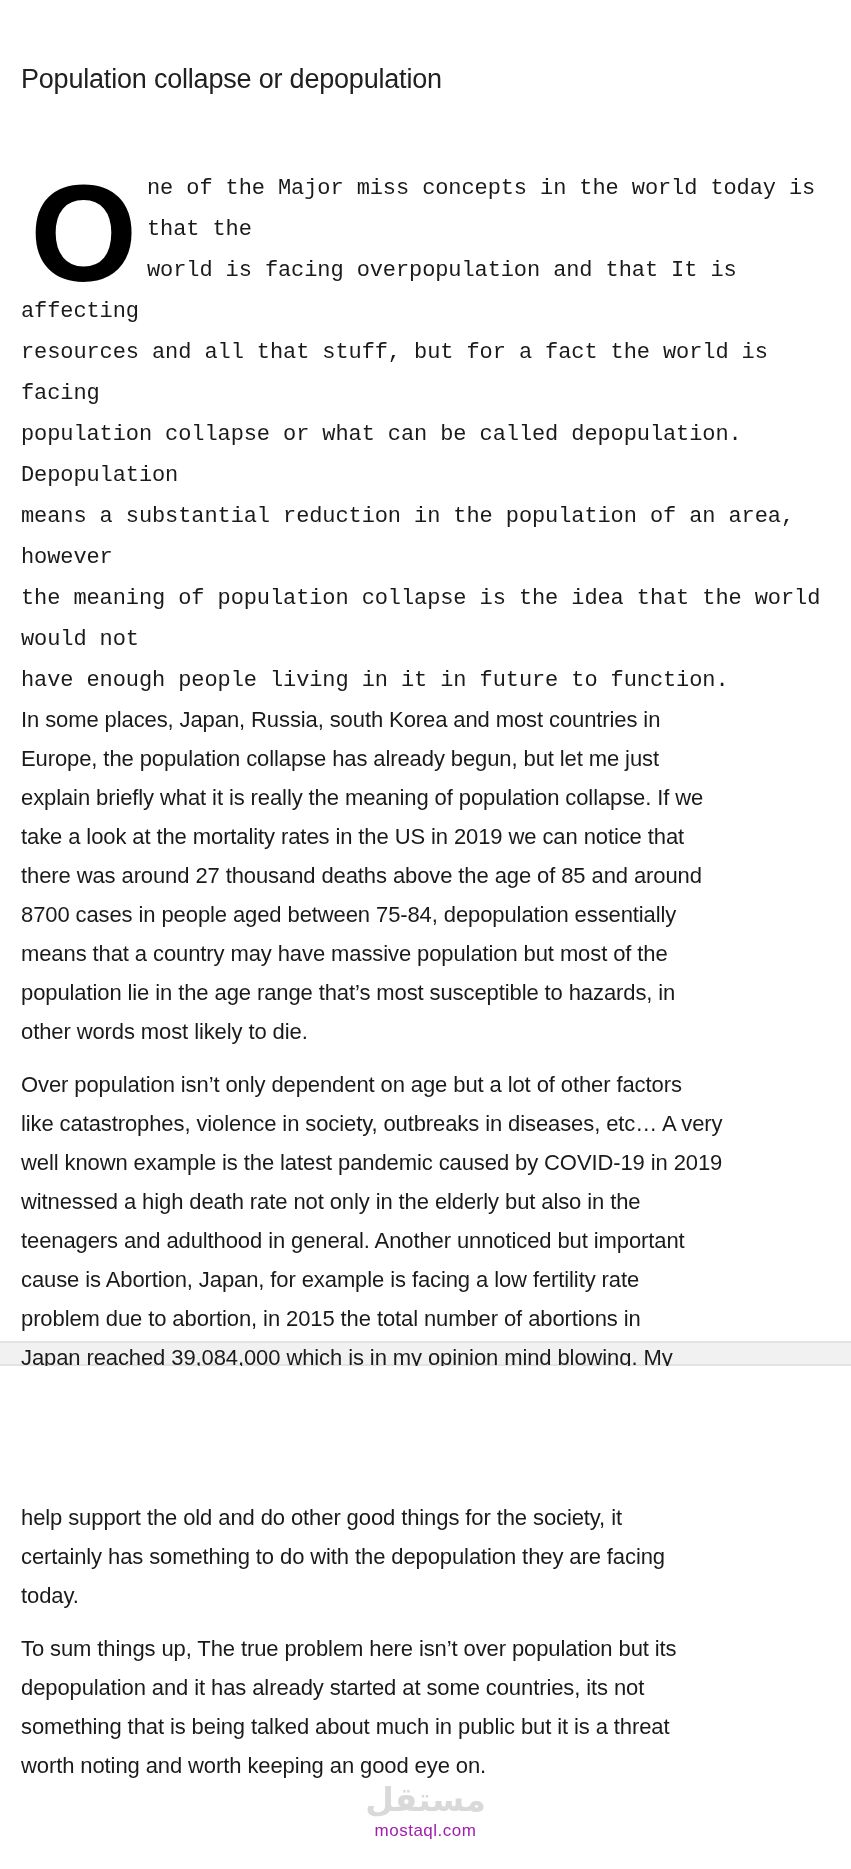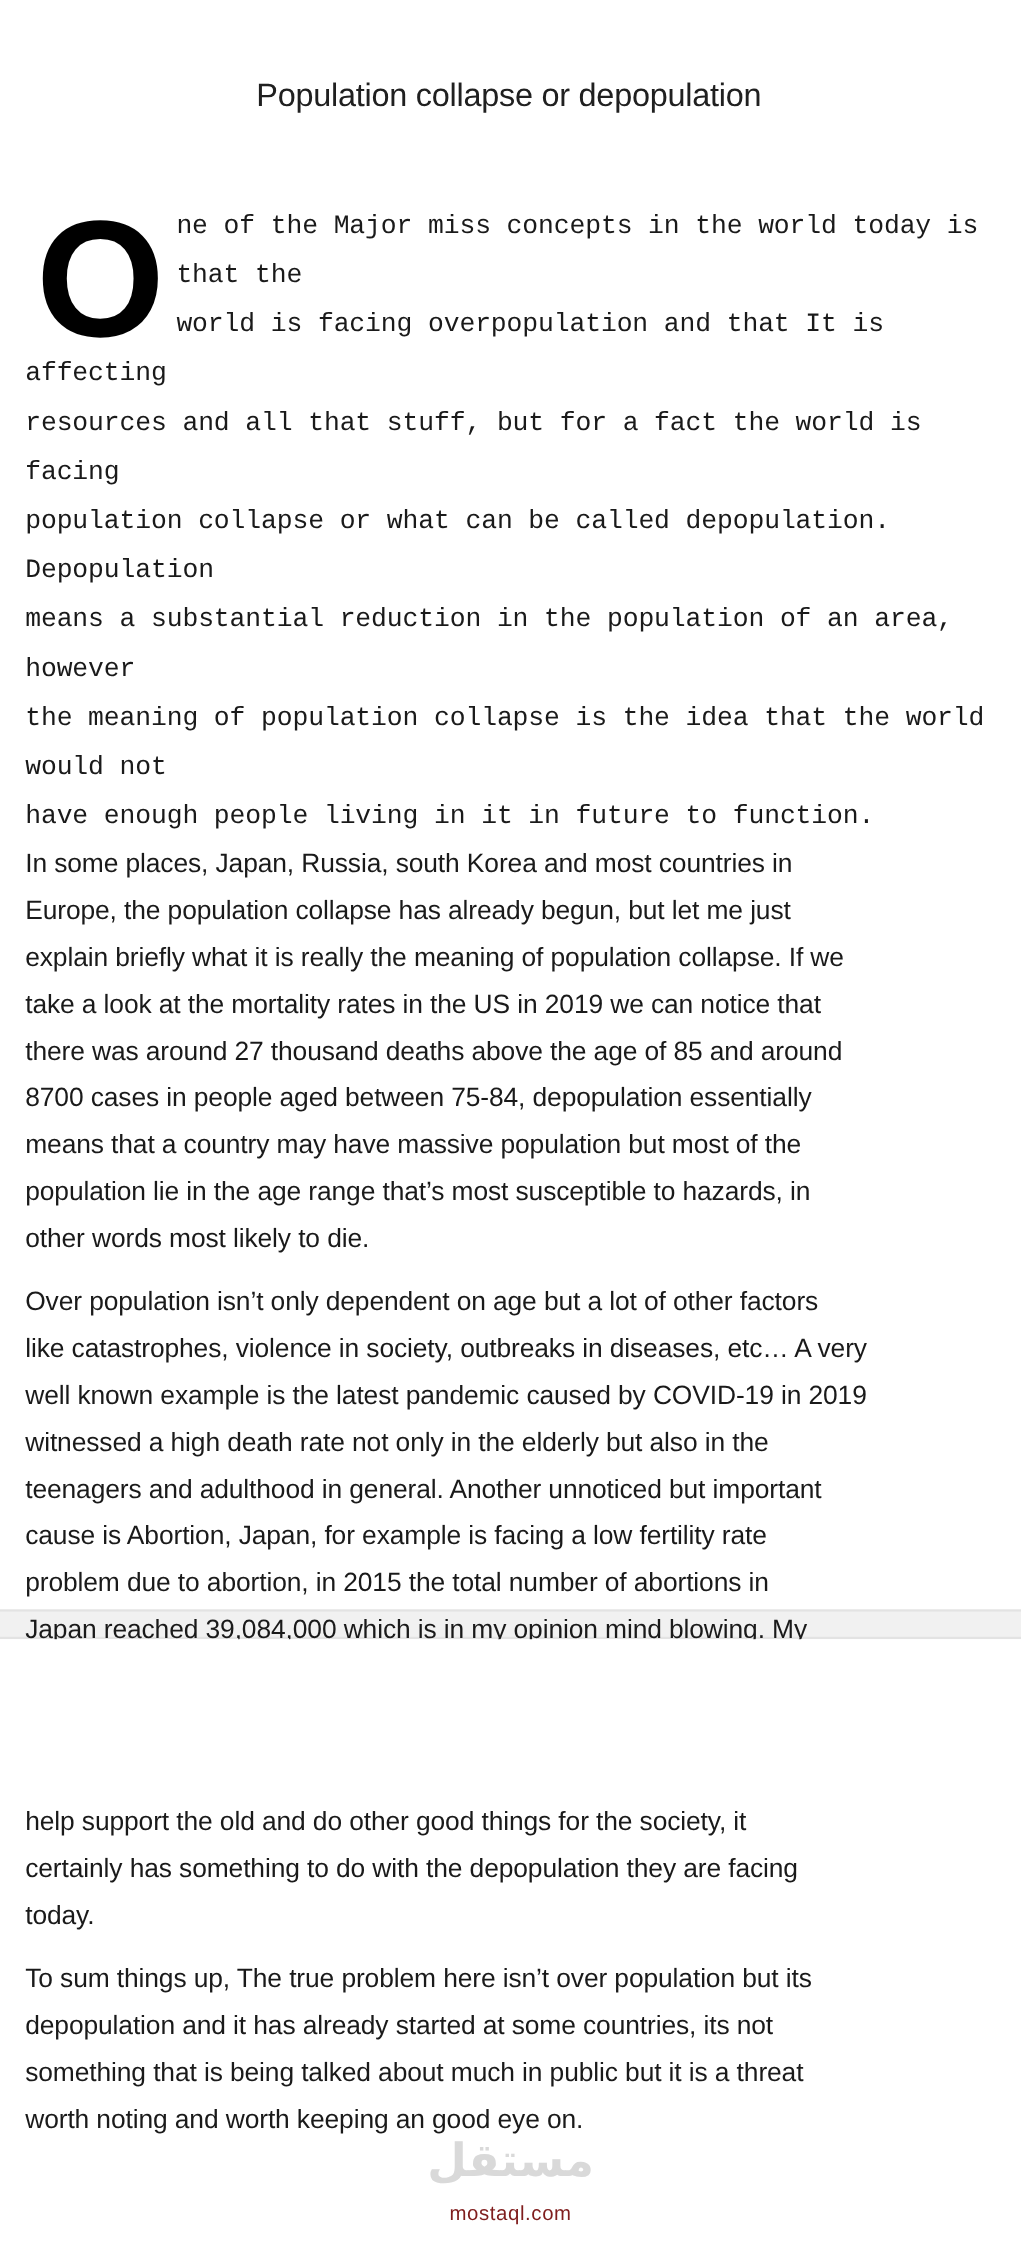"Population collapse or depopulation" h1.doc-title { text-align: center -> none }
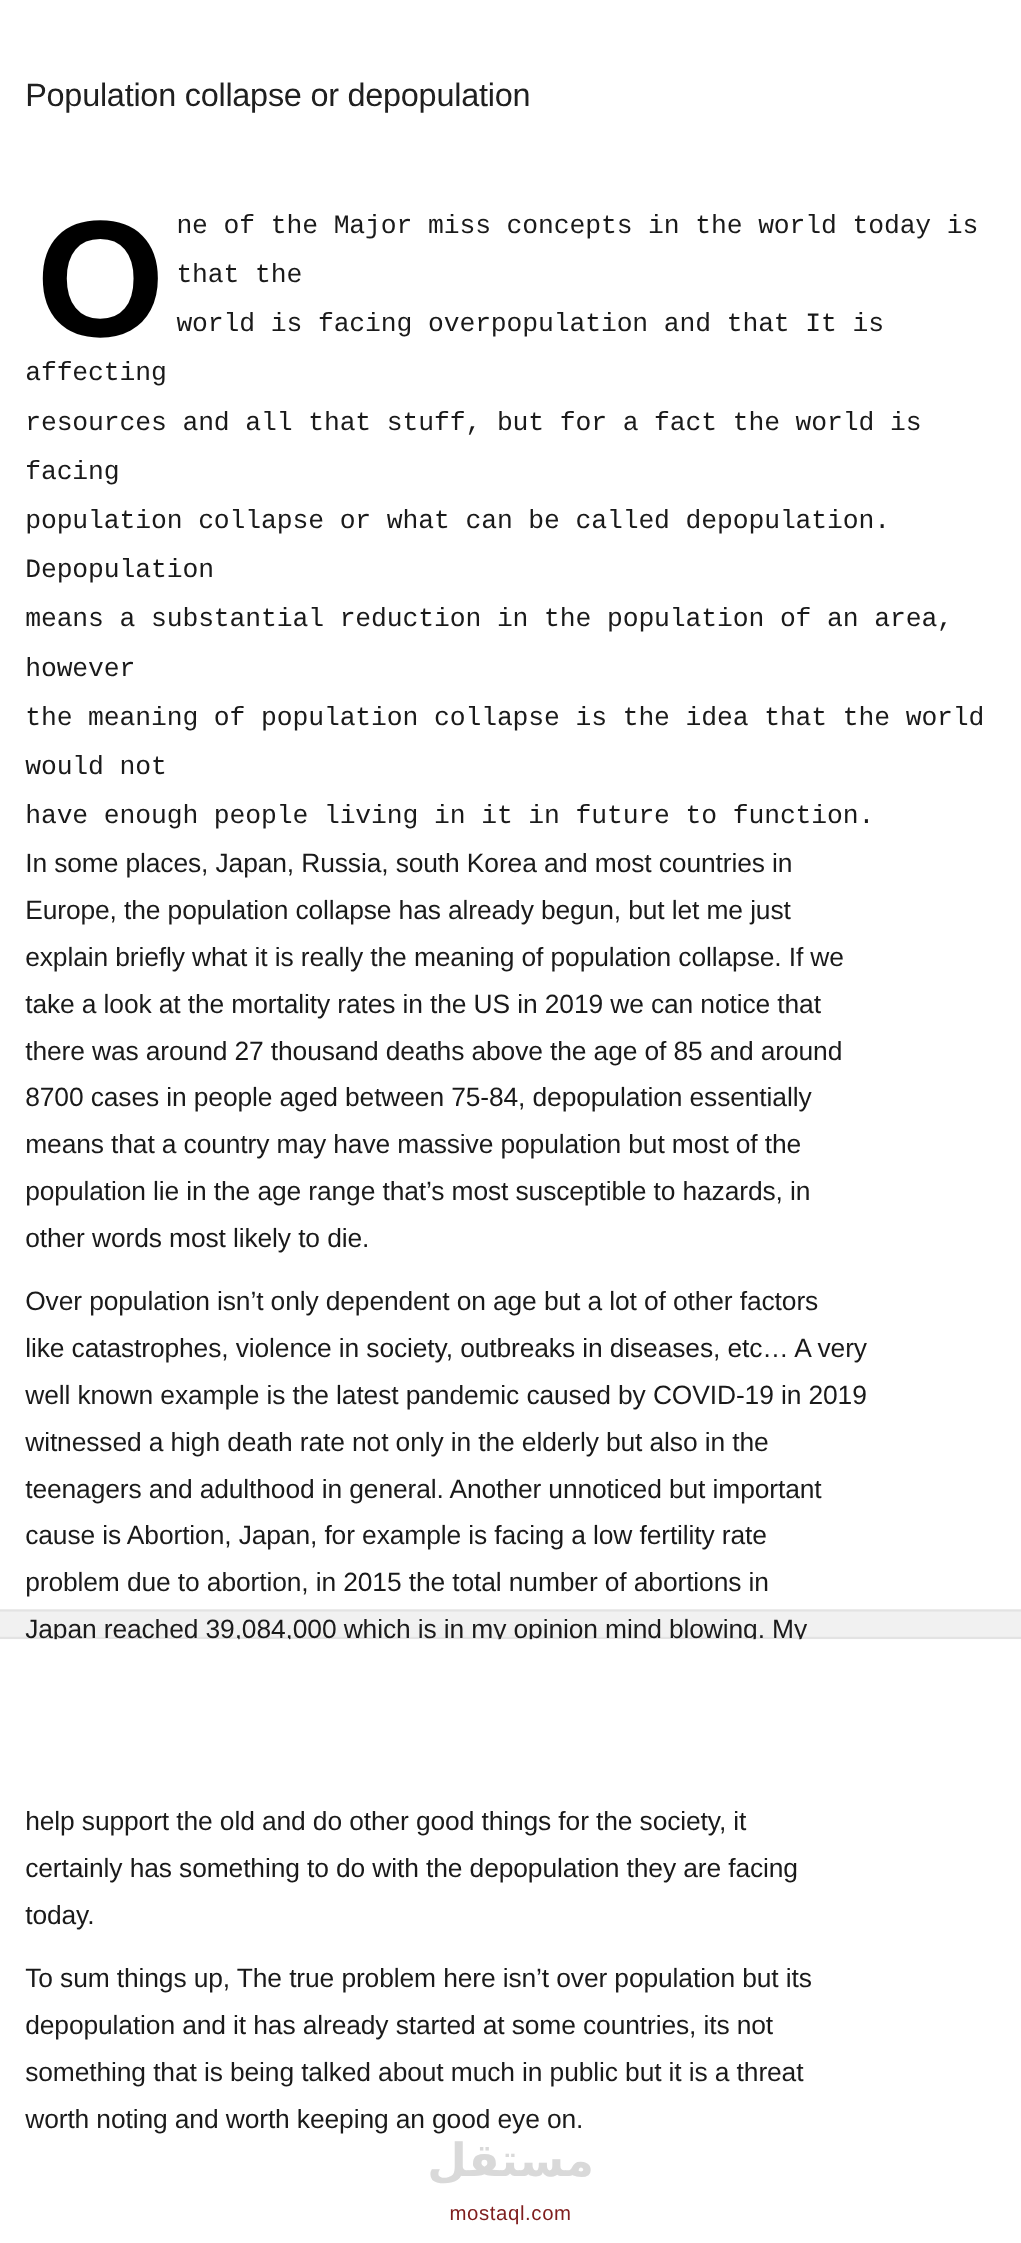"مستقل" .wm-logo { font-size: 38px -> 33px }
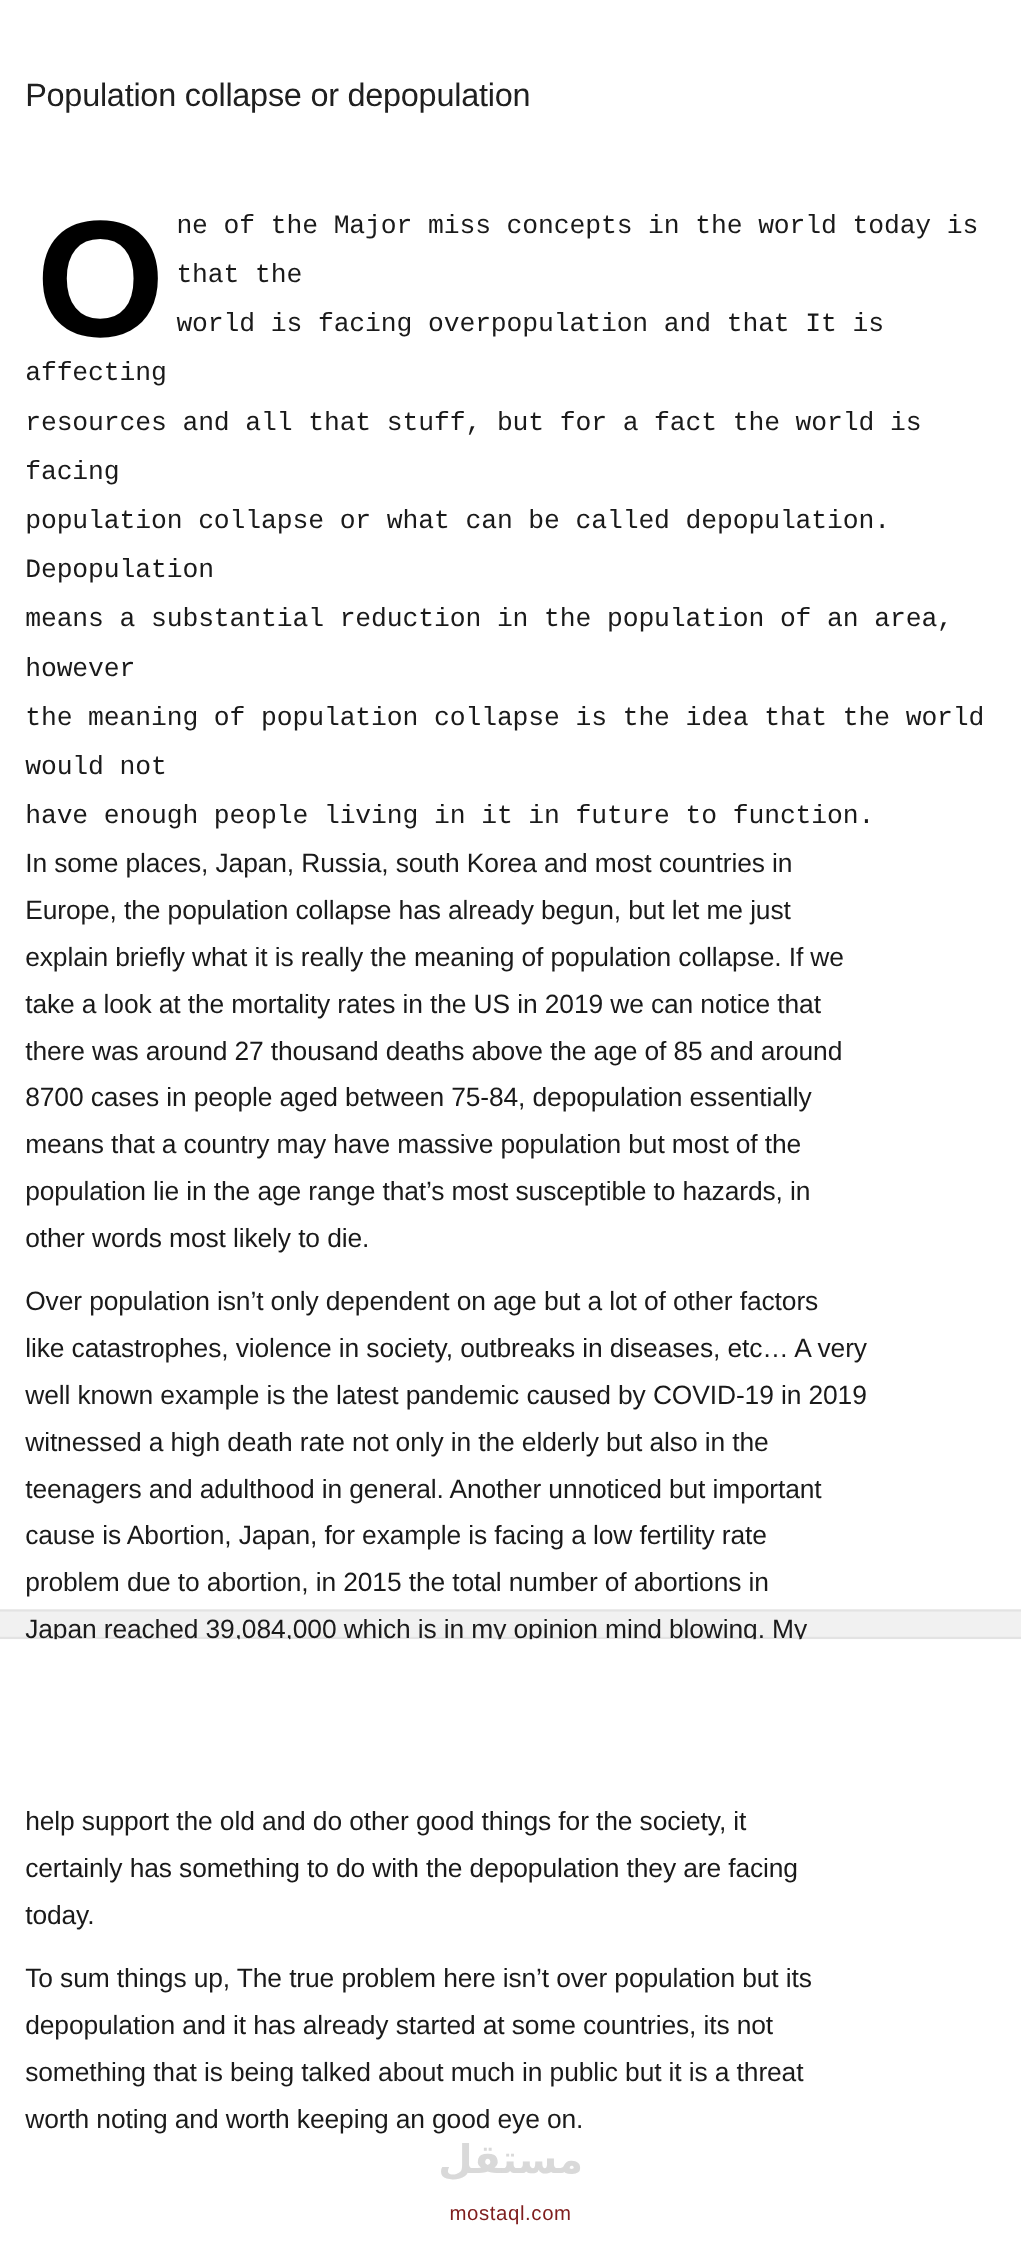"mostaql.com" .wm-domain { color: #7f1d1d -> #a21caf; margin-top: 18px -> 4px }
